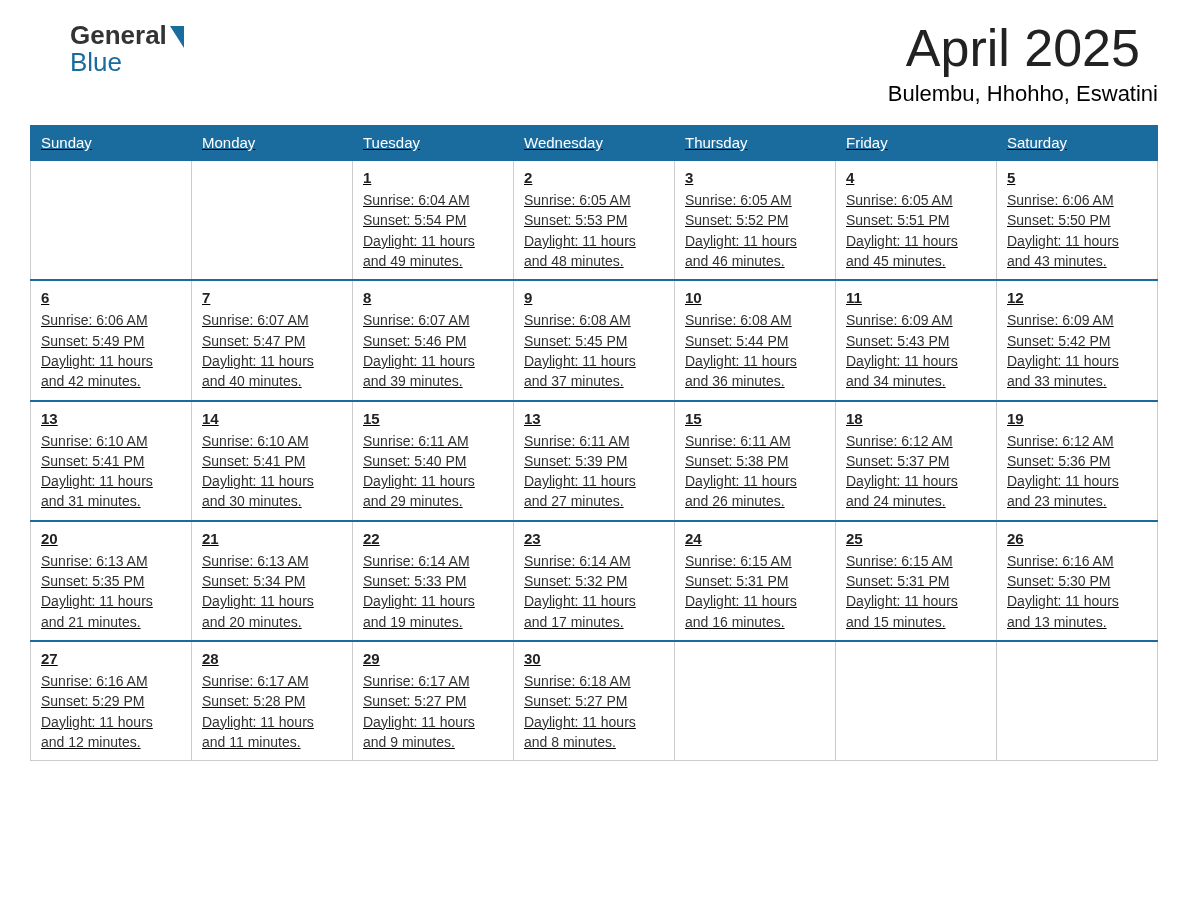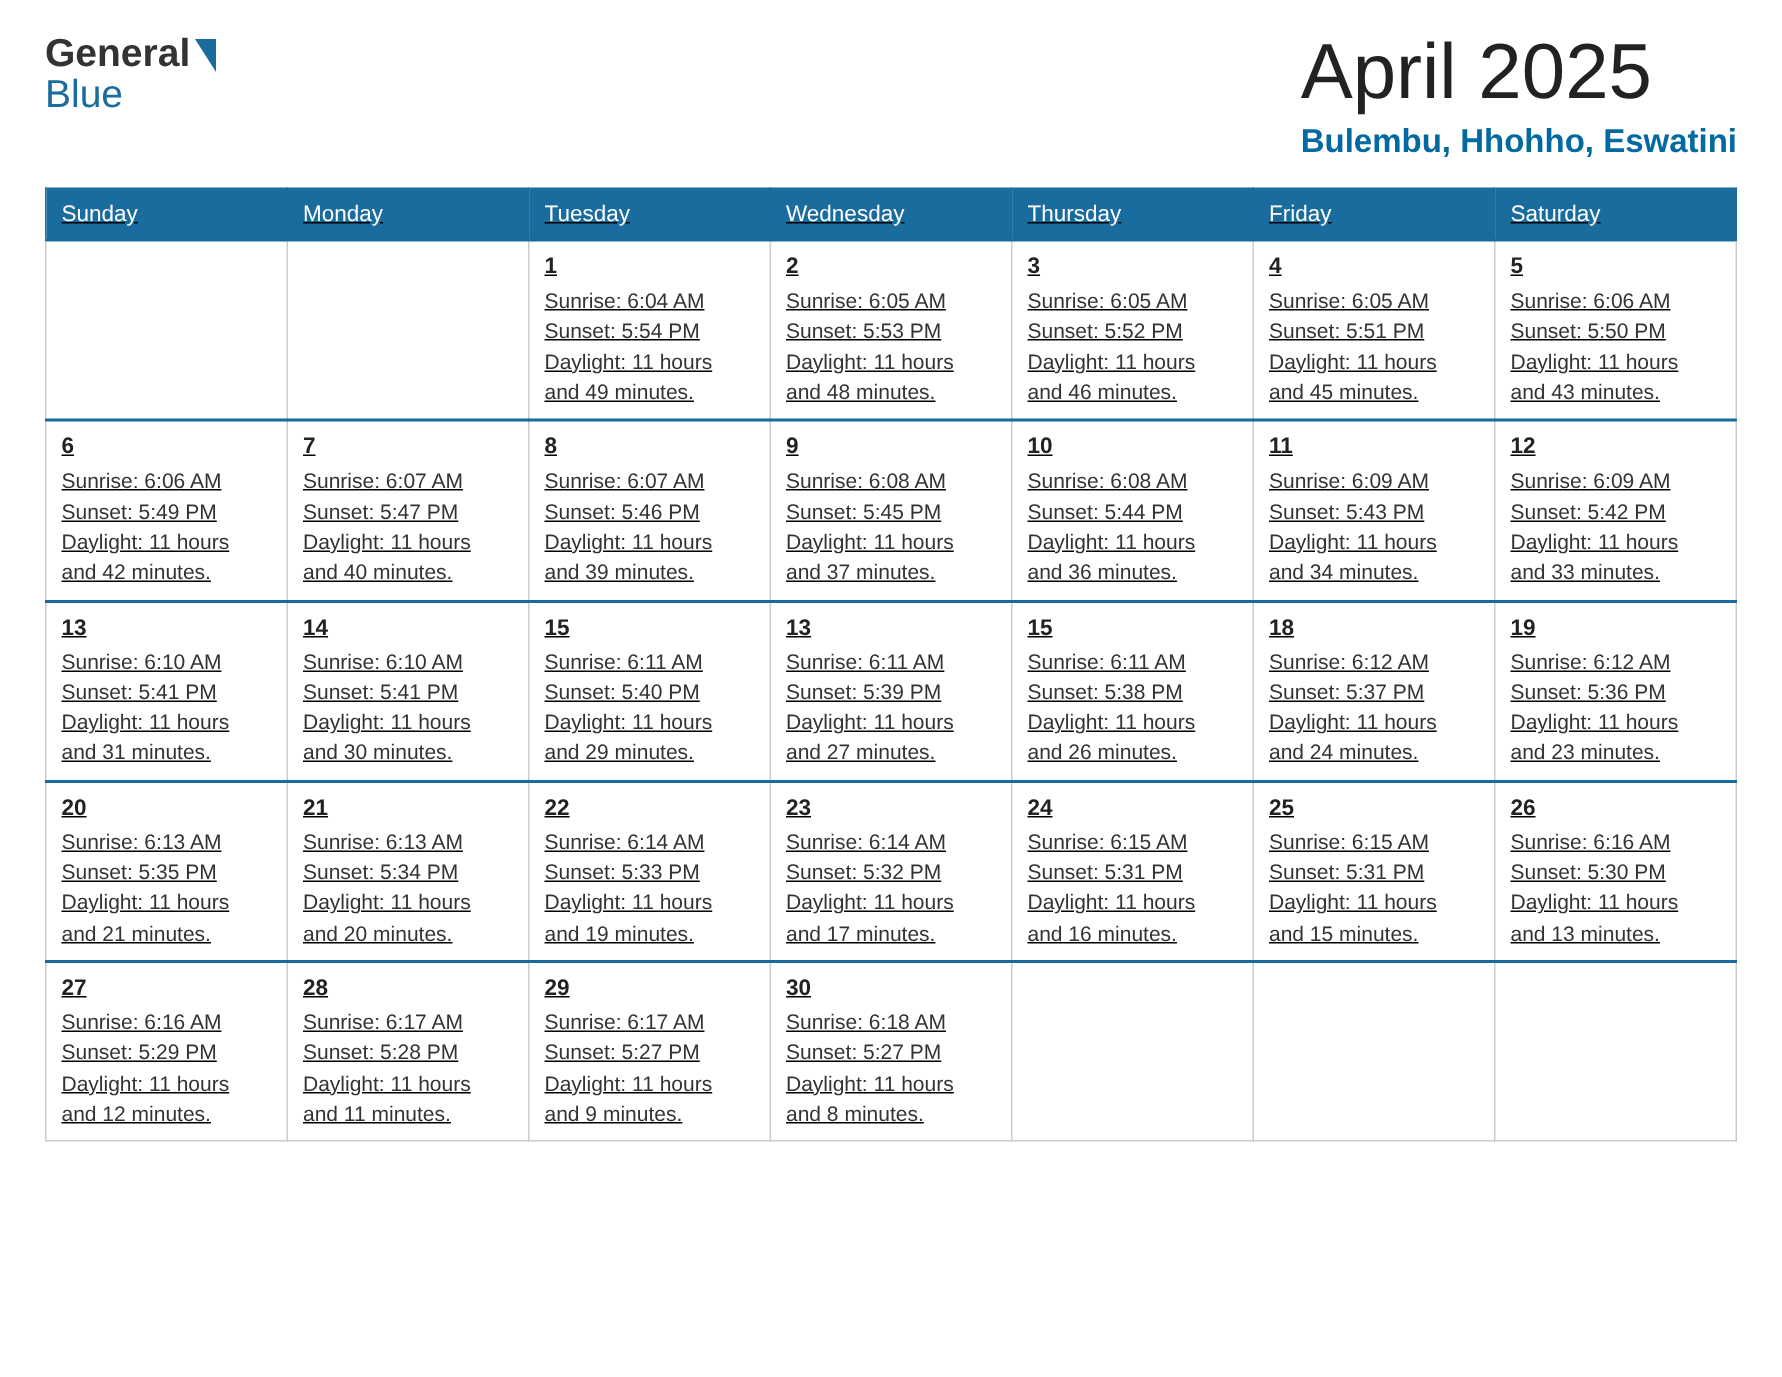"General" .logo { margin-left: none -> 40px }
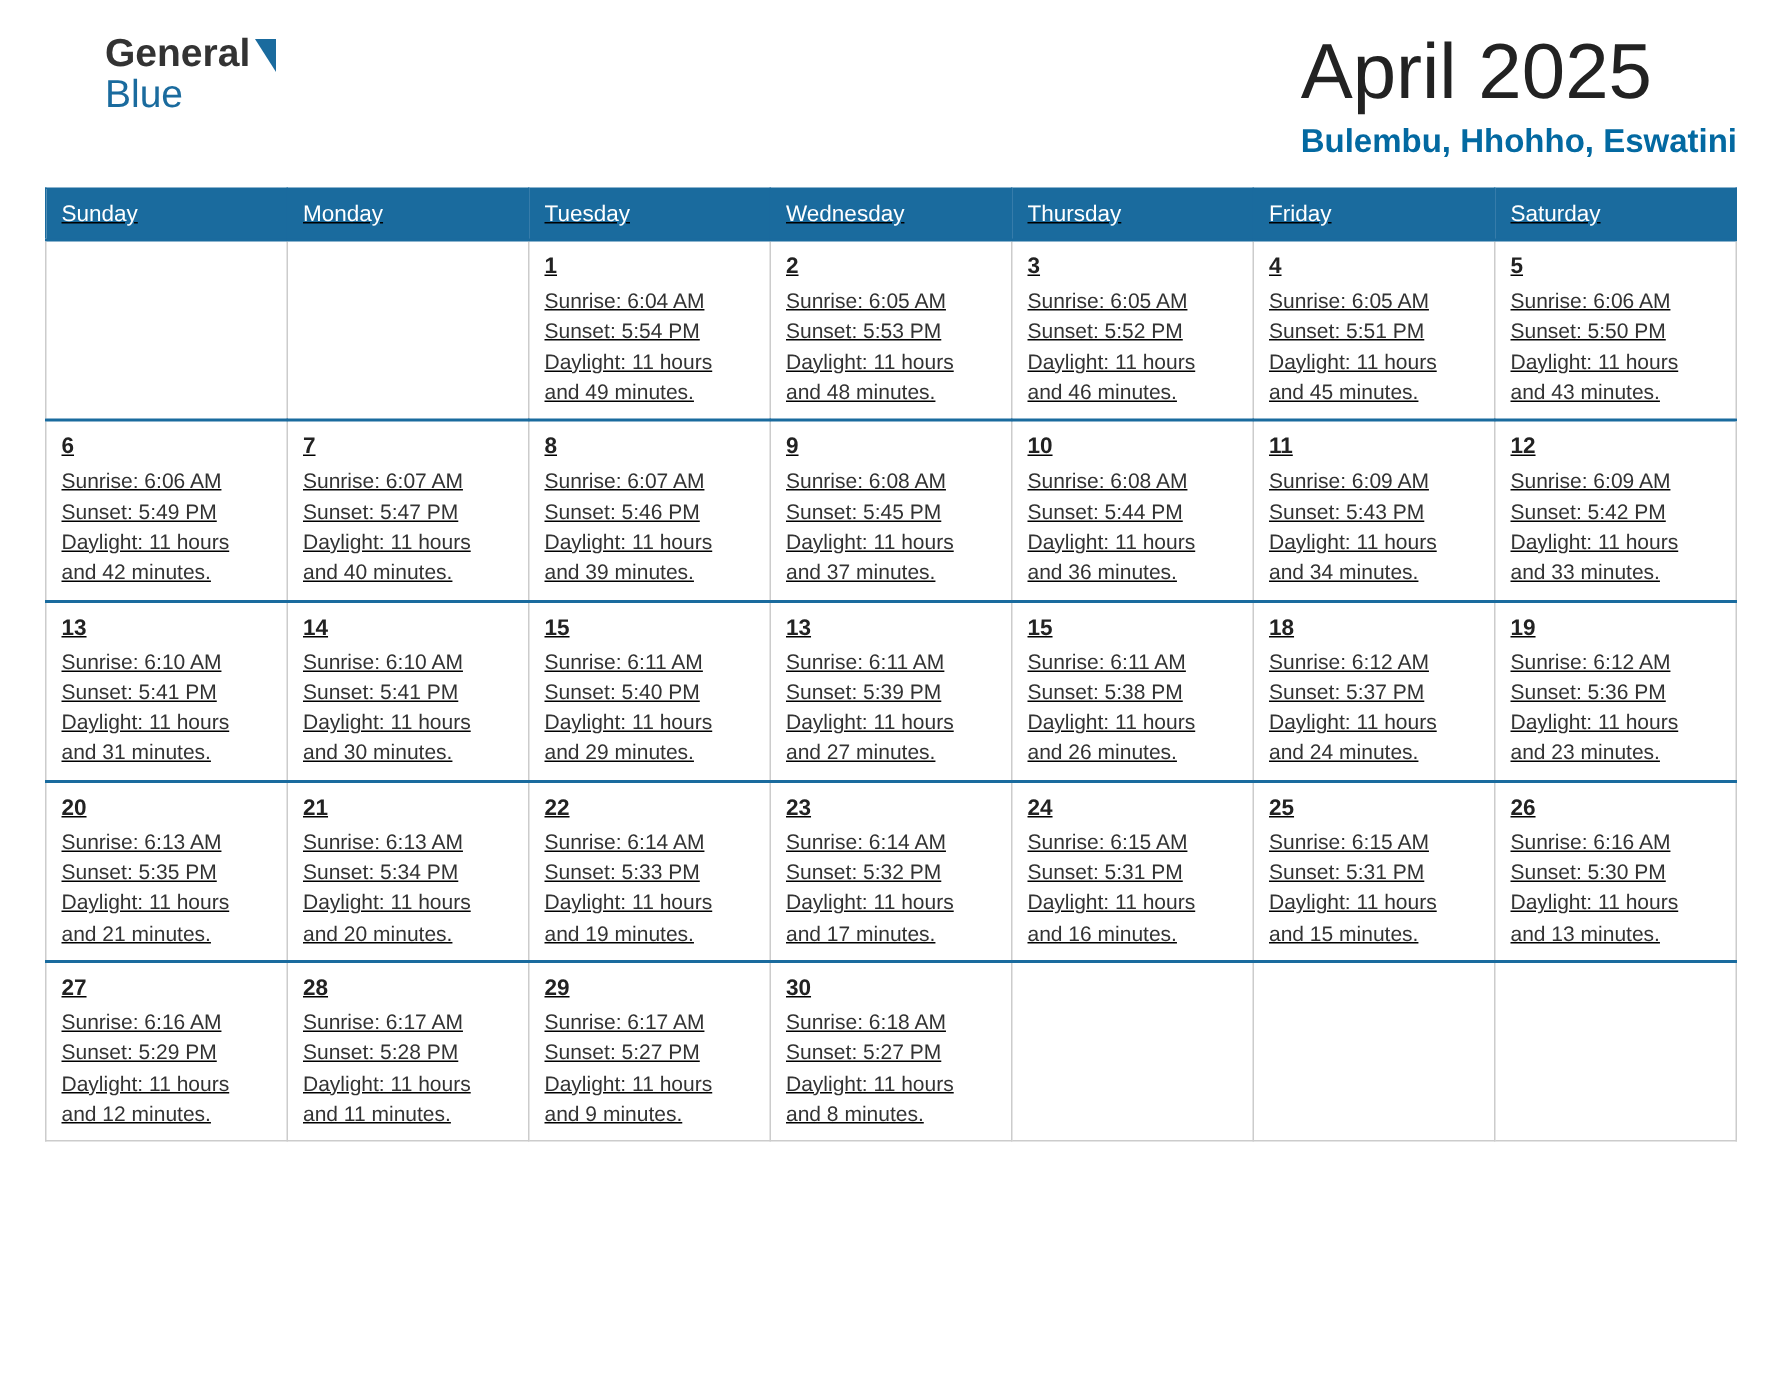"April 2025" .title-block { text-align: left -> center }
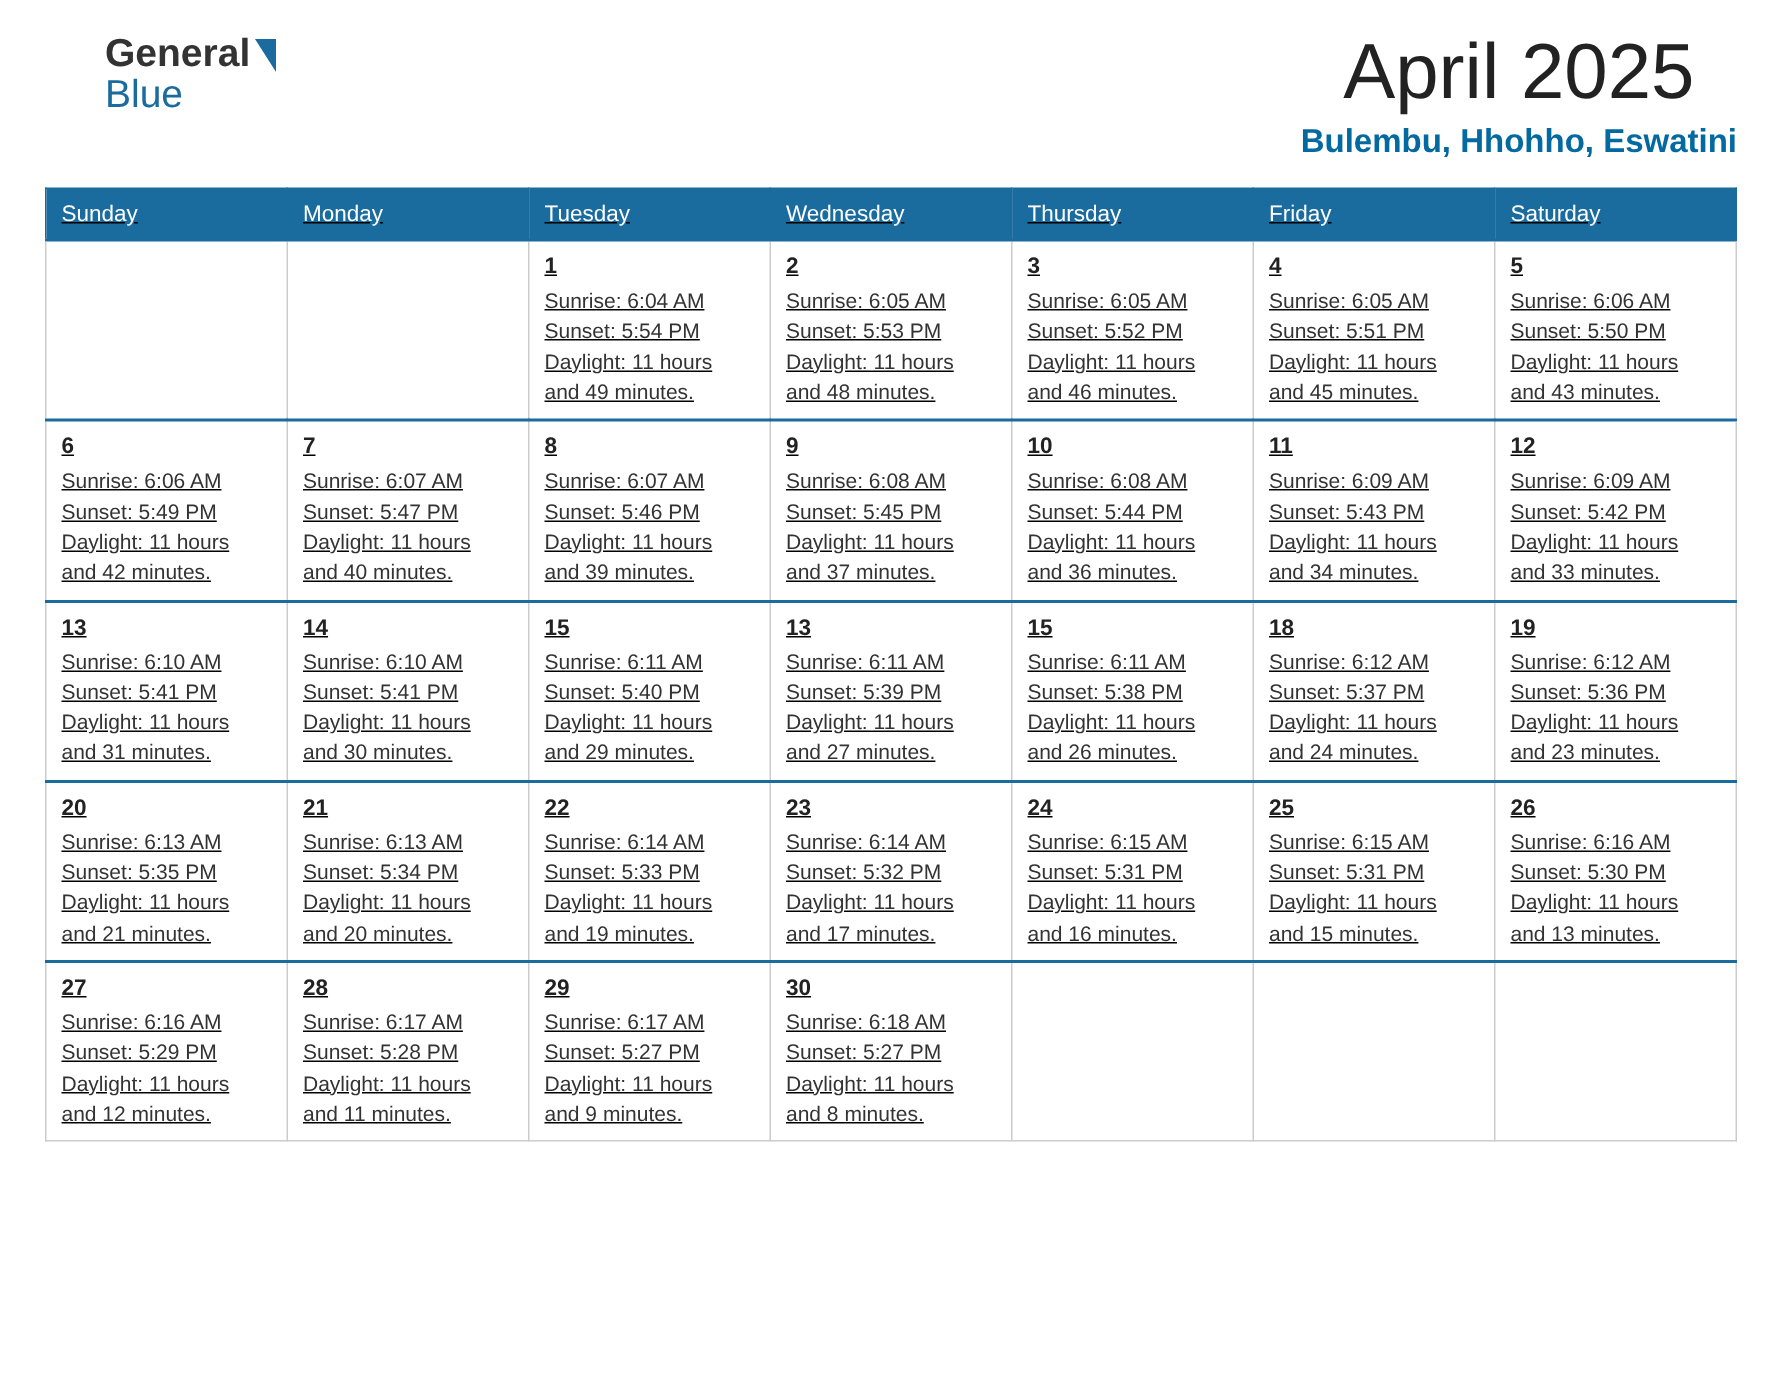"Bulembu, Hhohho, Eswatini" .title-block h2 { color: #0369a1 -> #000000; font-weight: bold -> normal }
